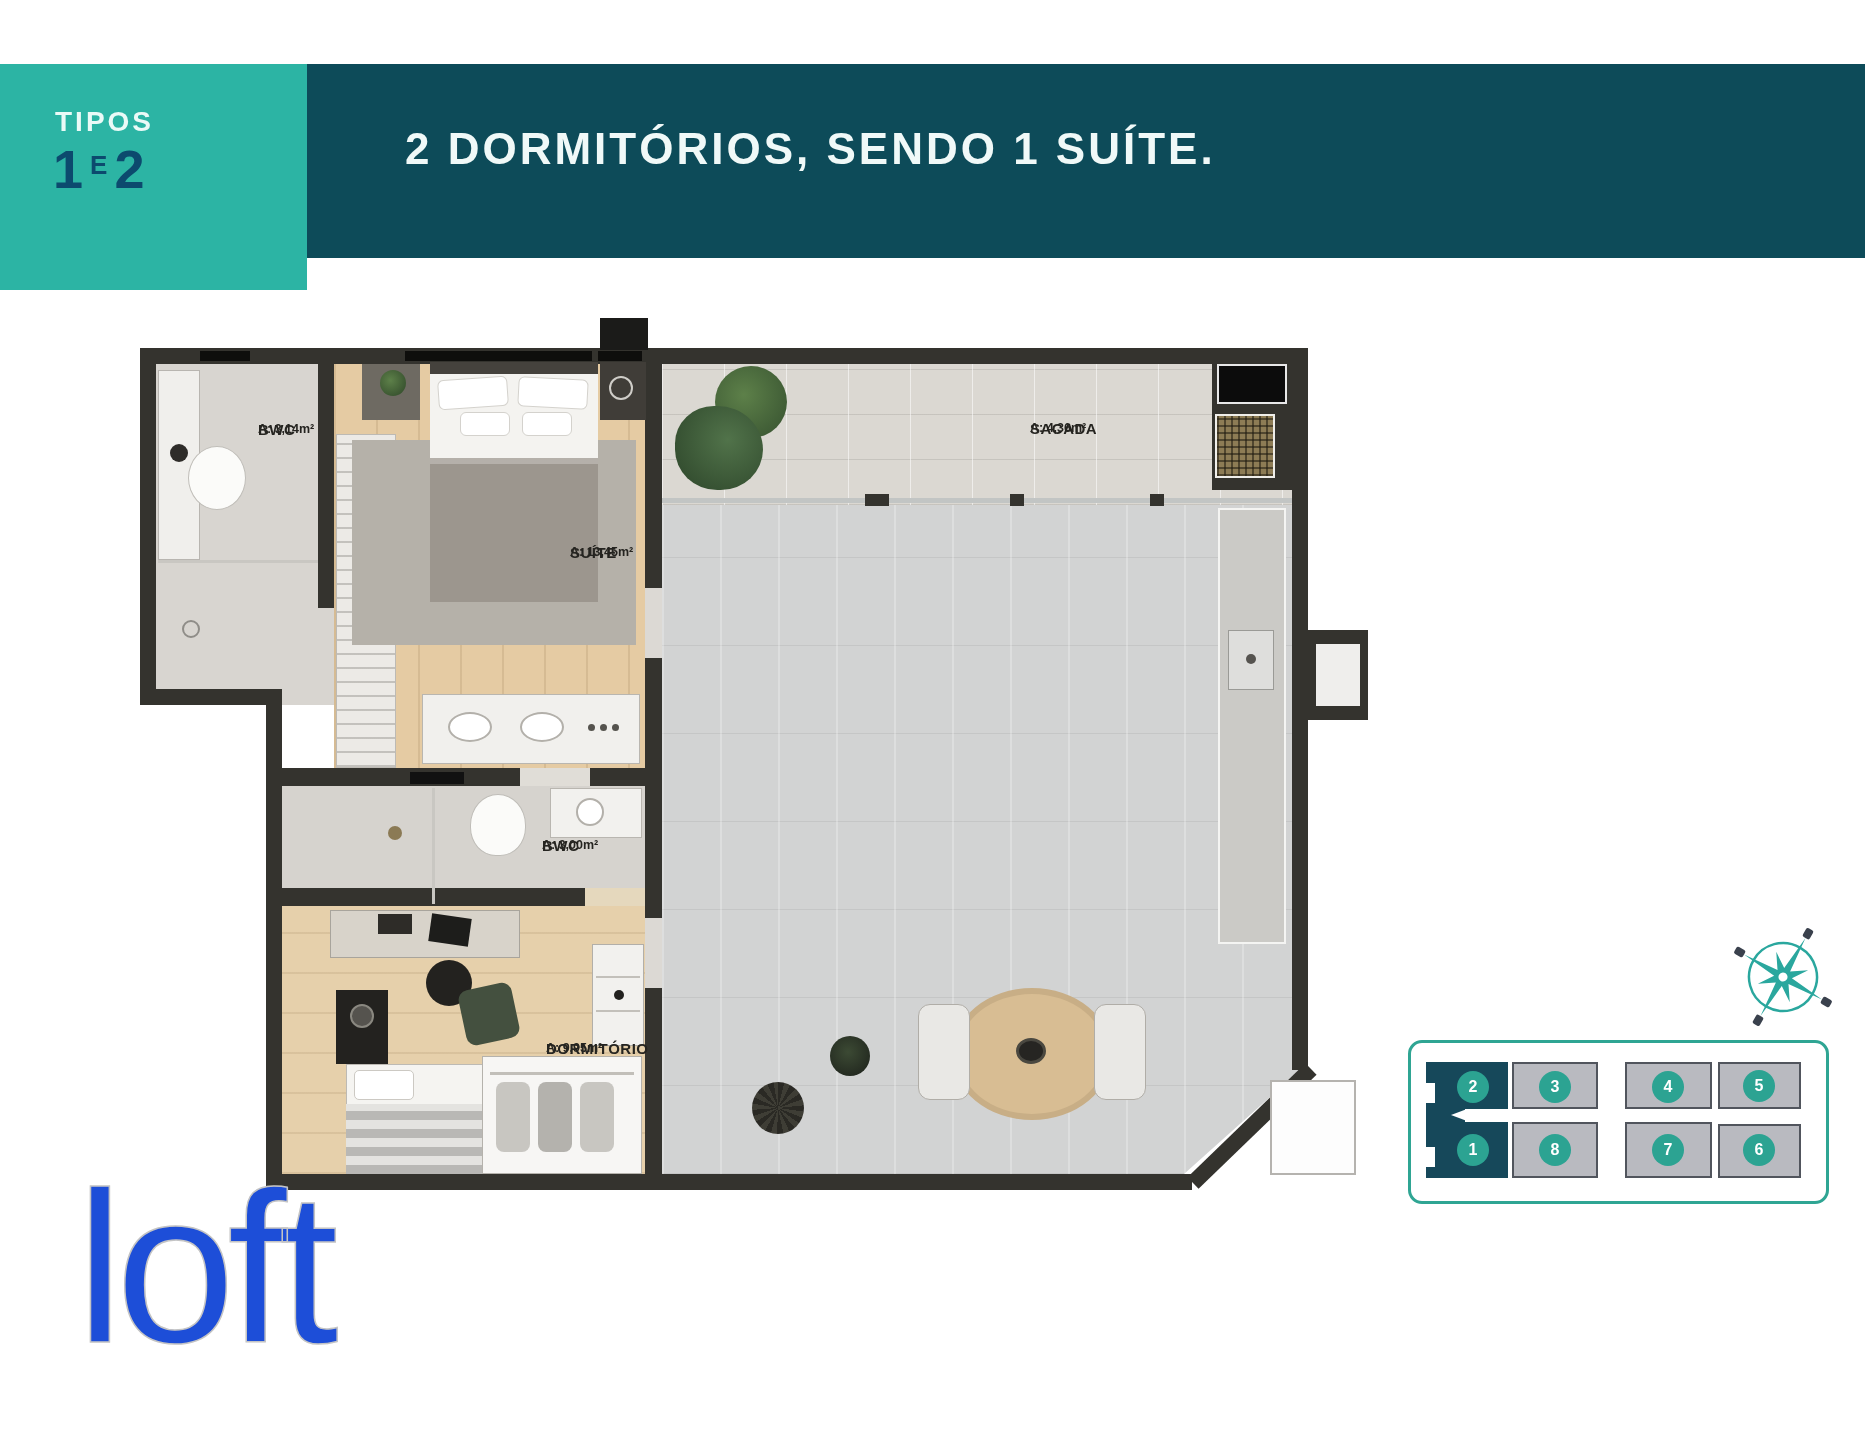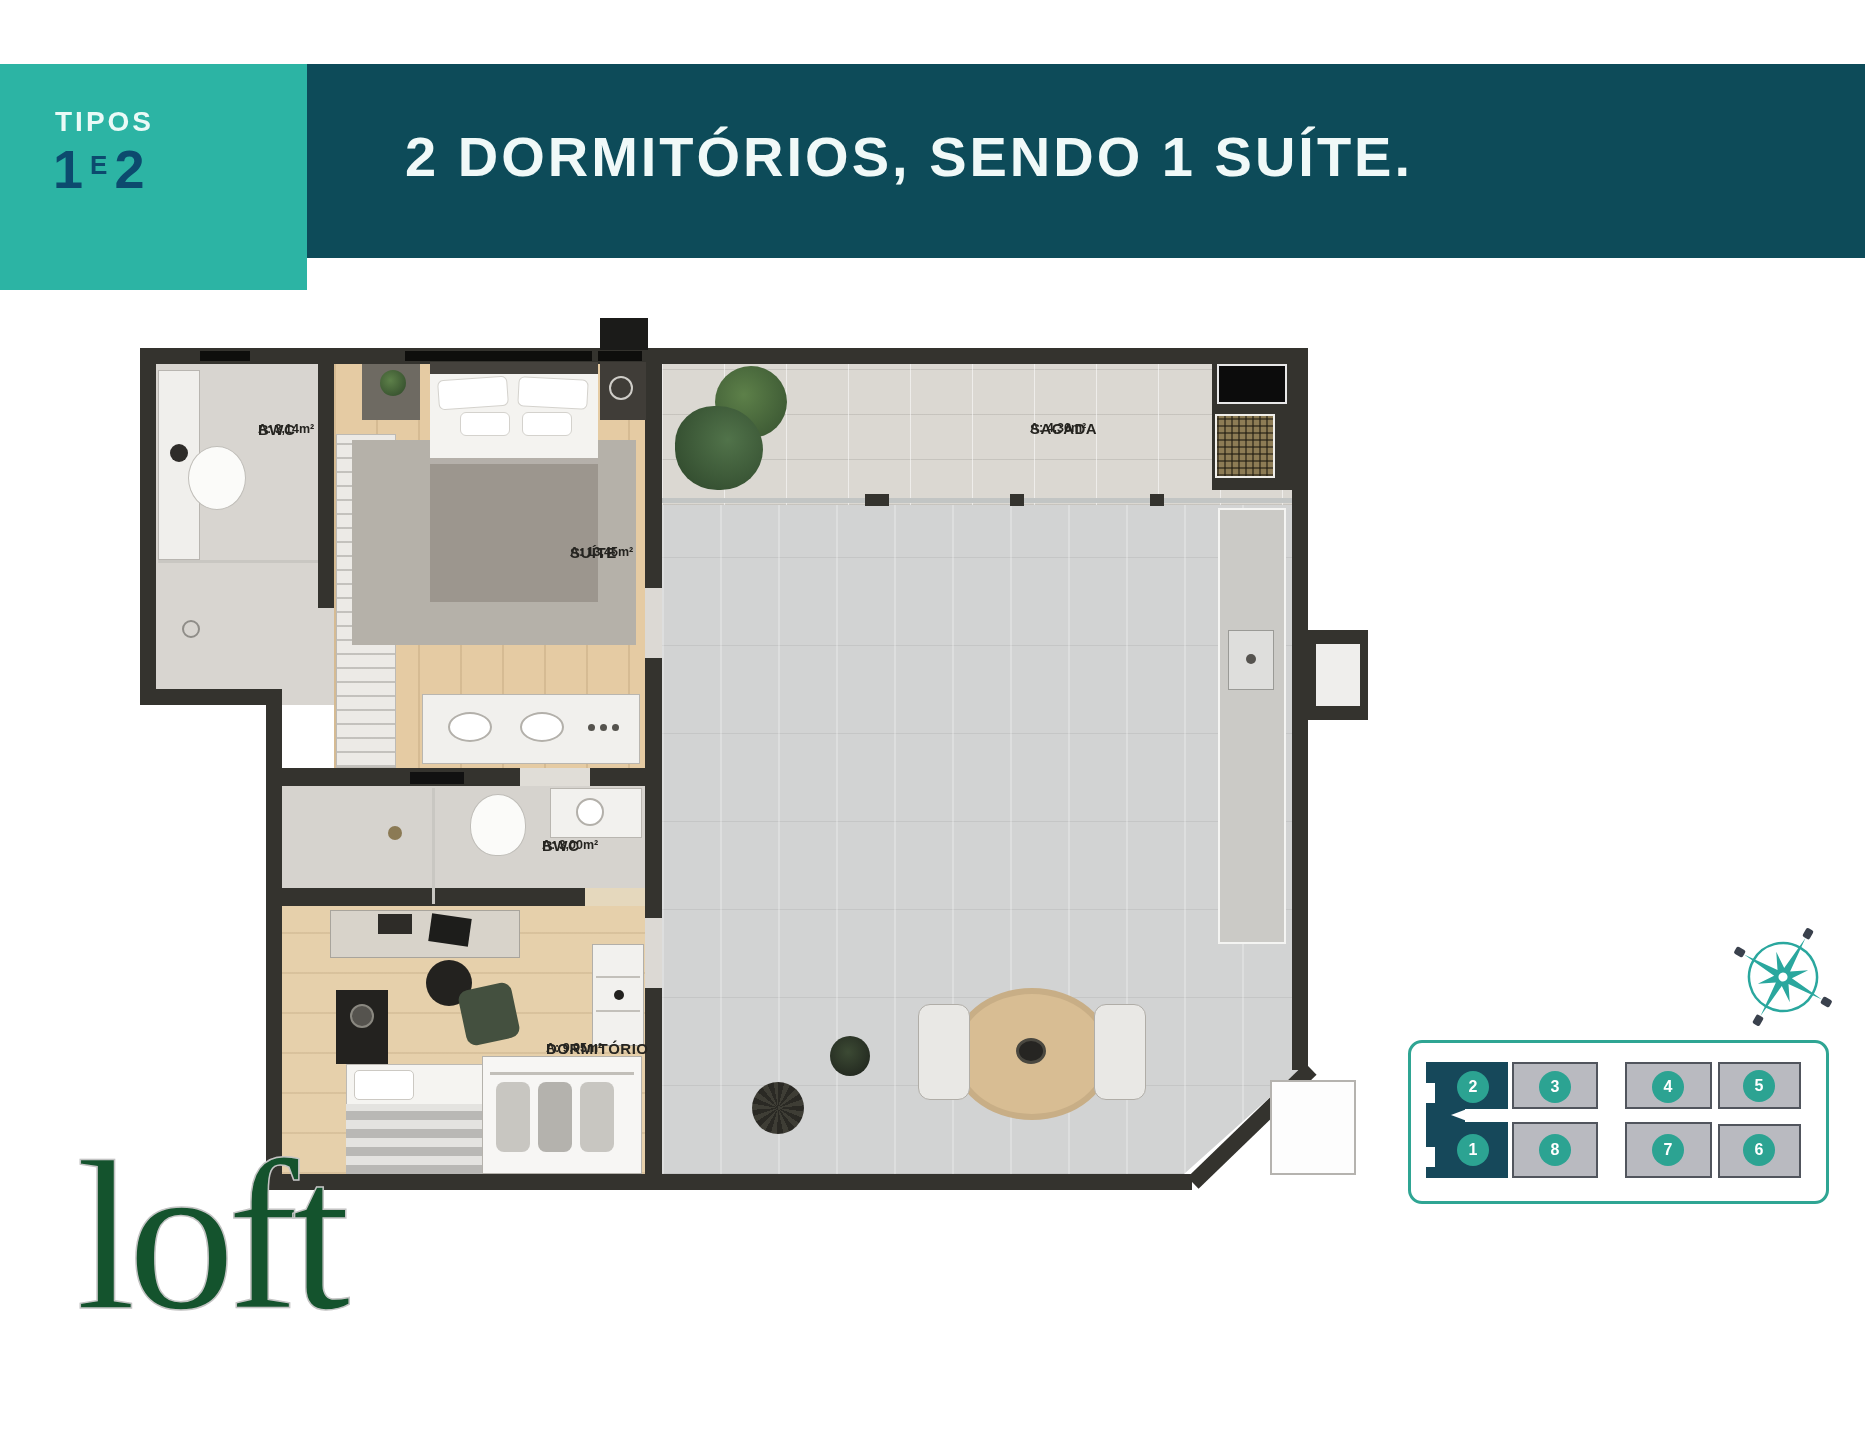"2 DORMITÓRIOS, SENDO 1 SUÍTE." .banner-title { font-size: 56px -> 44px }
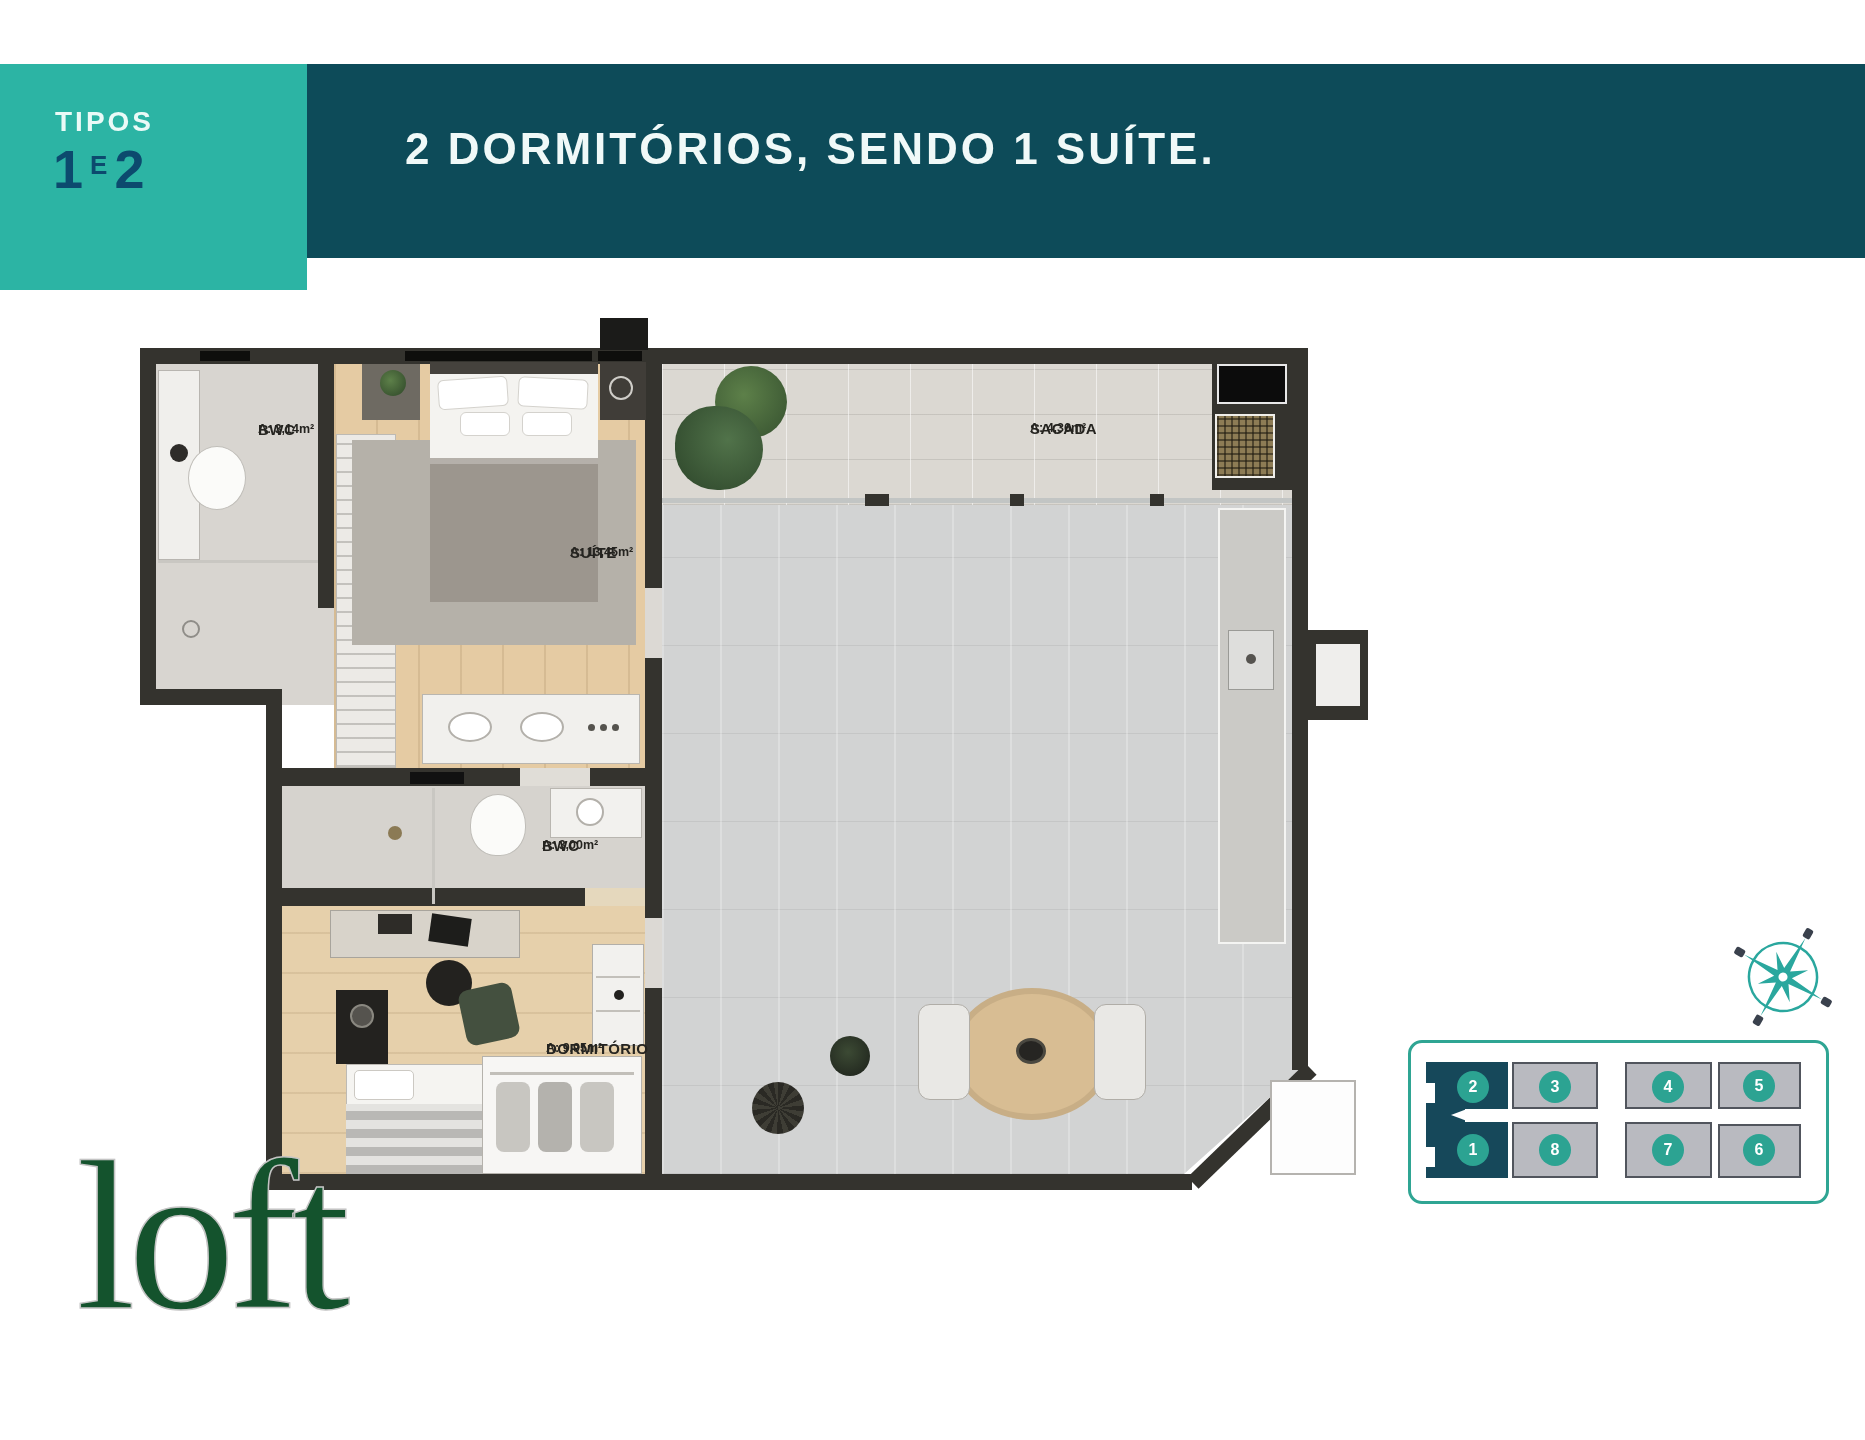"loft" .watermark { color: #14532d -> #1d4ed8; font-family: Liberation Serif, serif -> Liberation Sans, sans-serif; top: 1128px -> 1160px }
